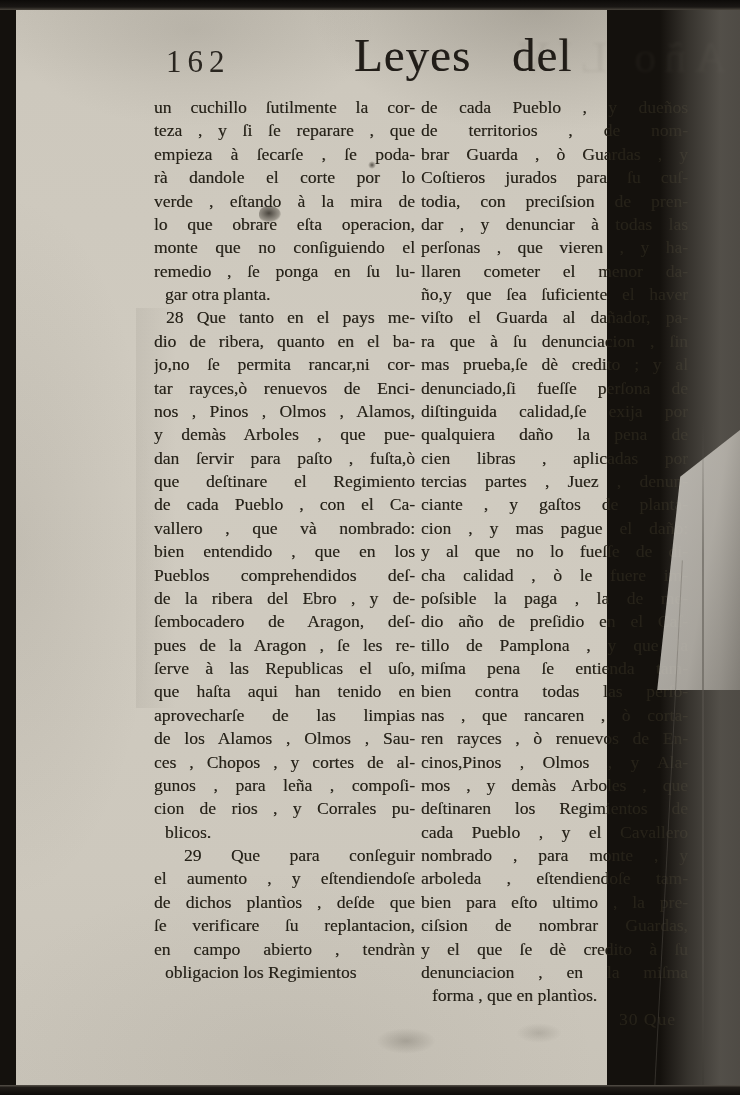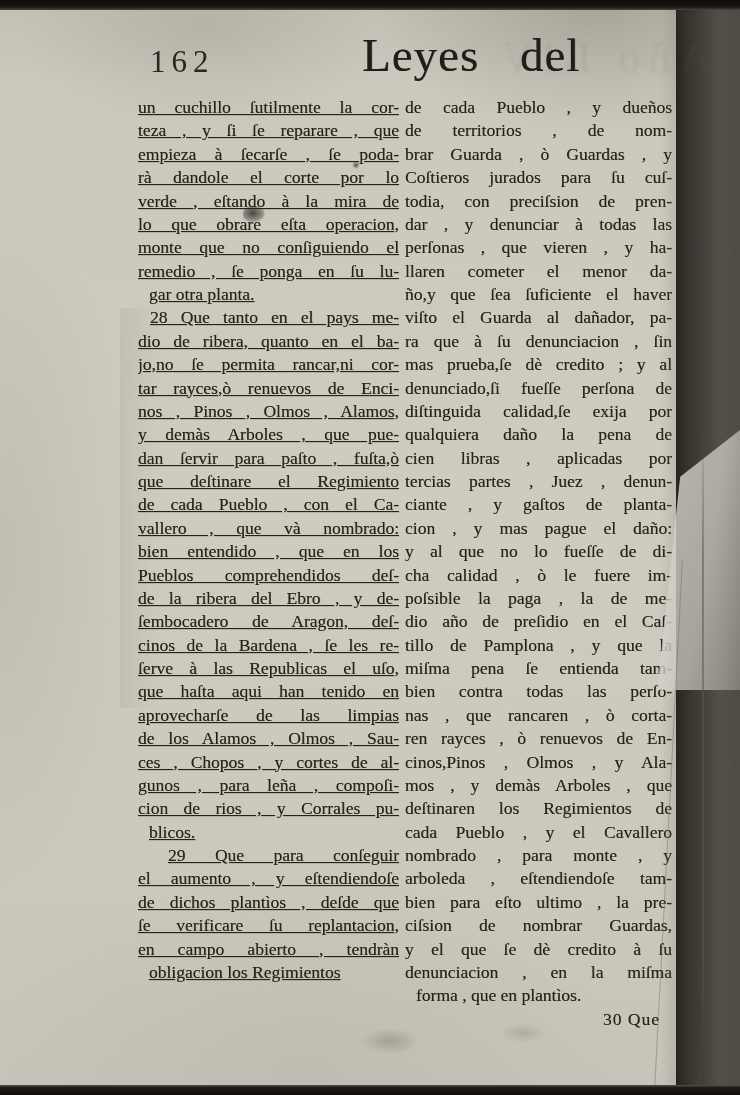"162" .paper { left: 0 -> 16px; width: 676px -> 591px }
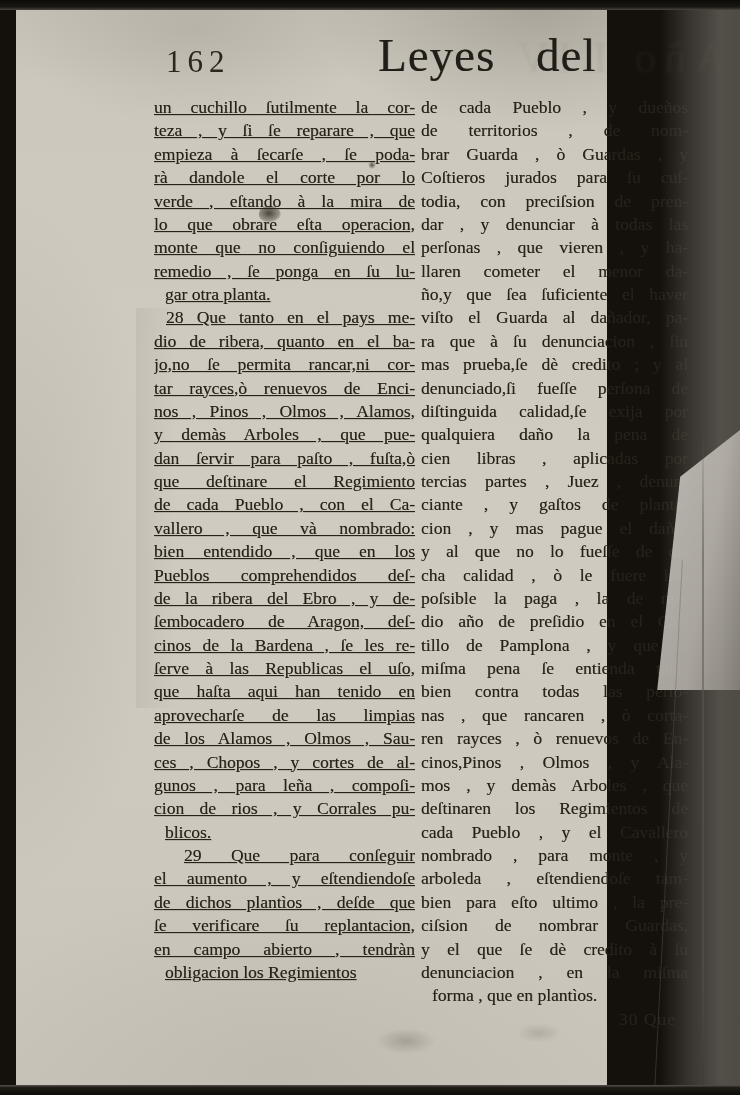"Leyes del" .title { margin-left: 24px -> none }
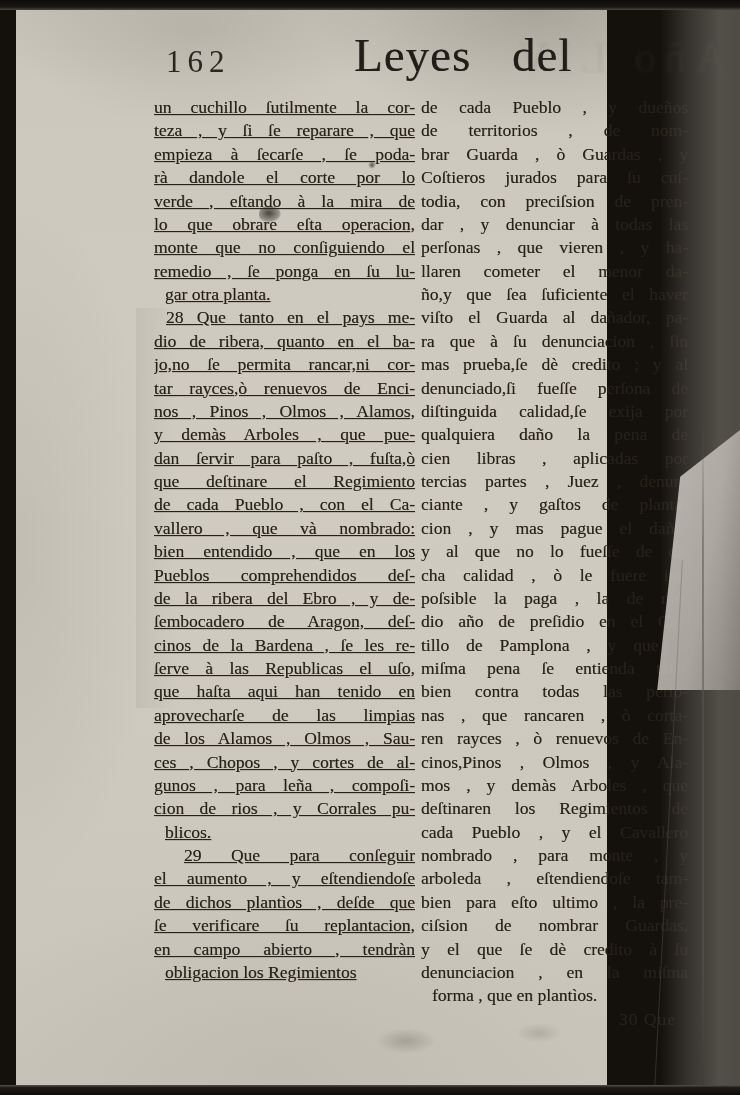"un cuchillo ſutilmente la cor-" .col-left { text-decoration: underline -> none }
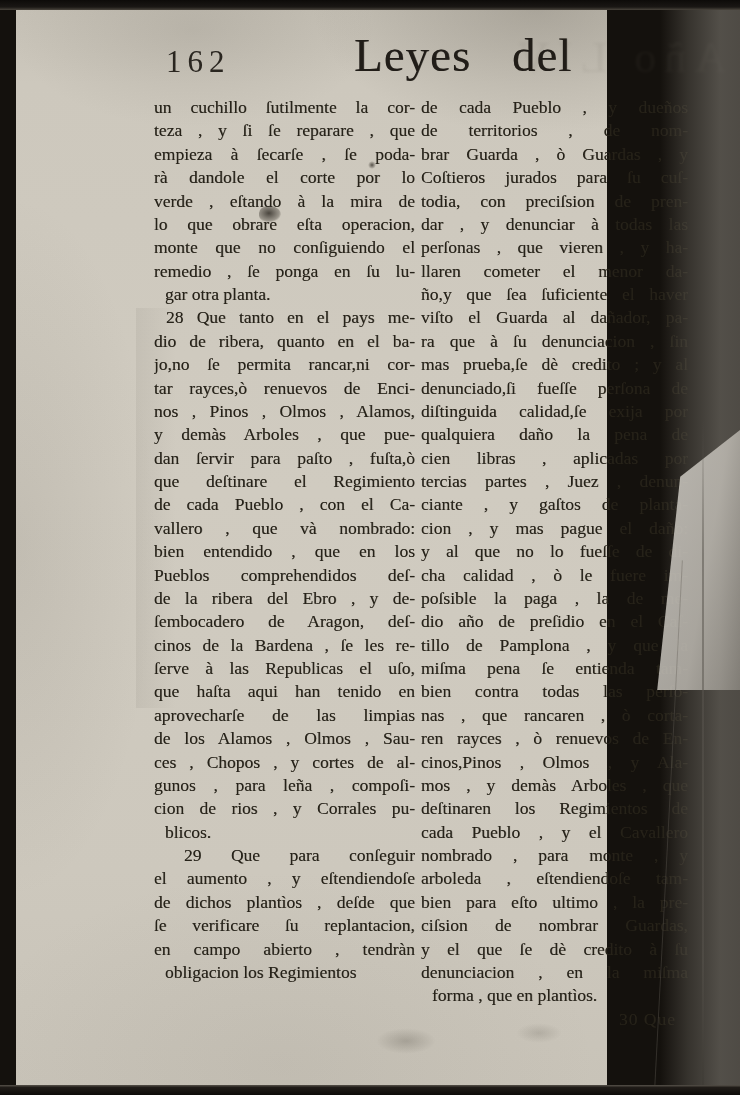"cinos de la Bardena ," div.line { text: cinos de la Bardena -> pues de la Aragon }
